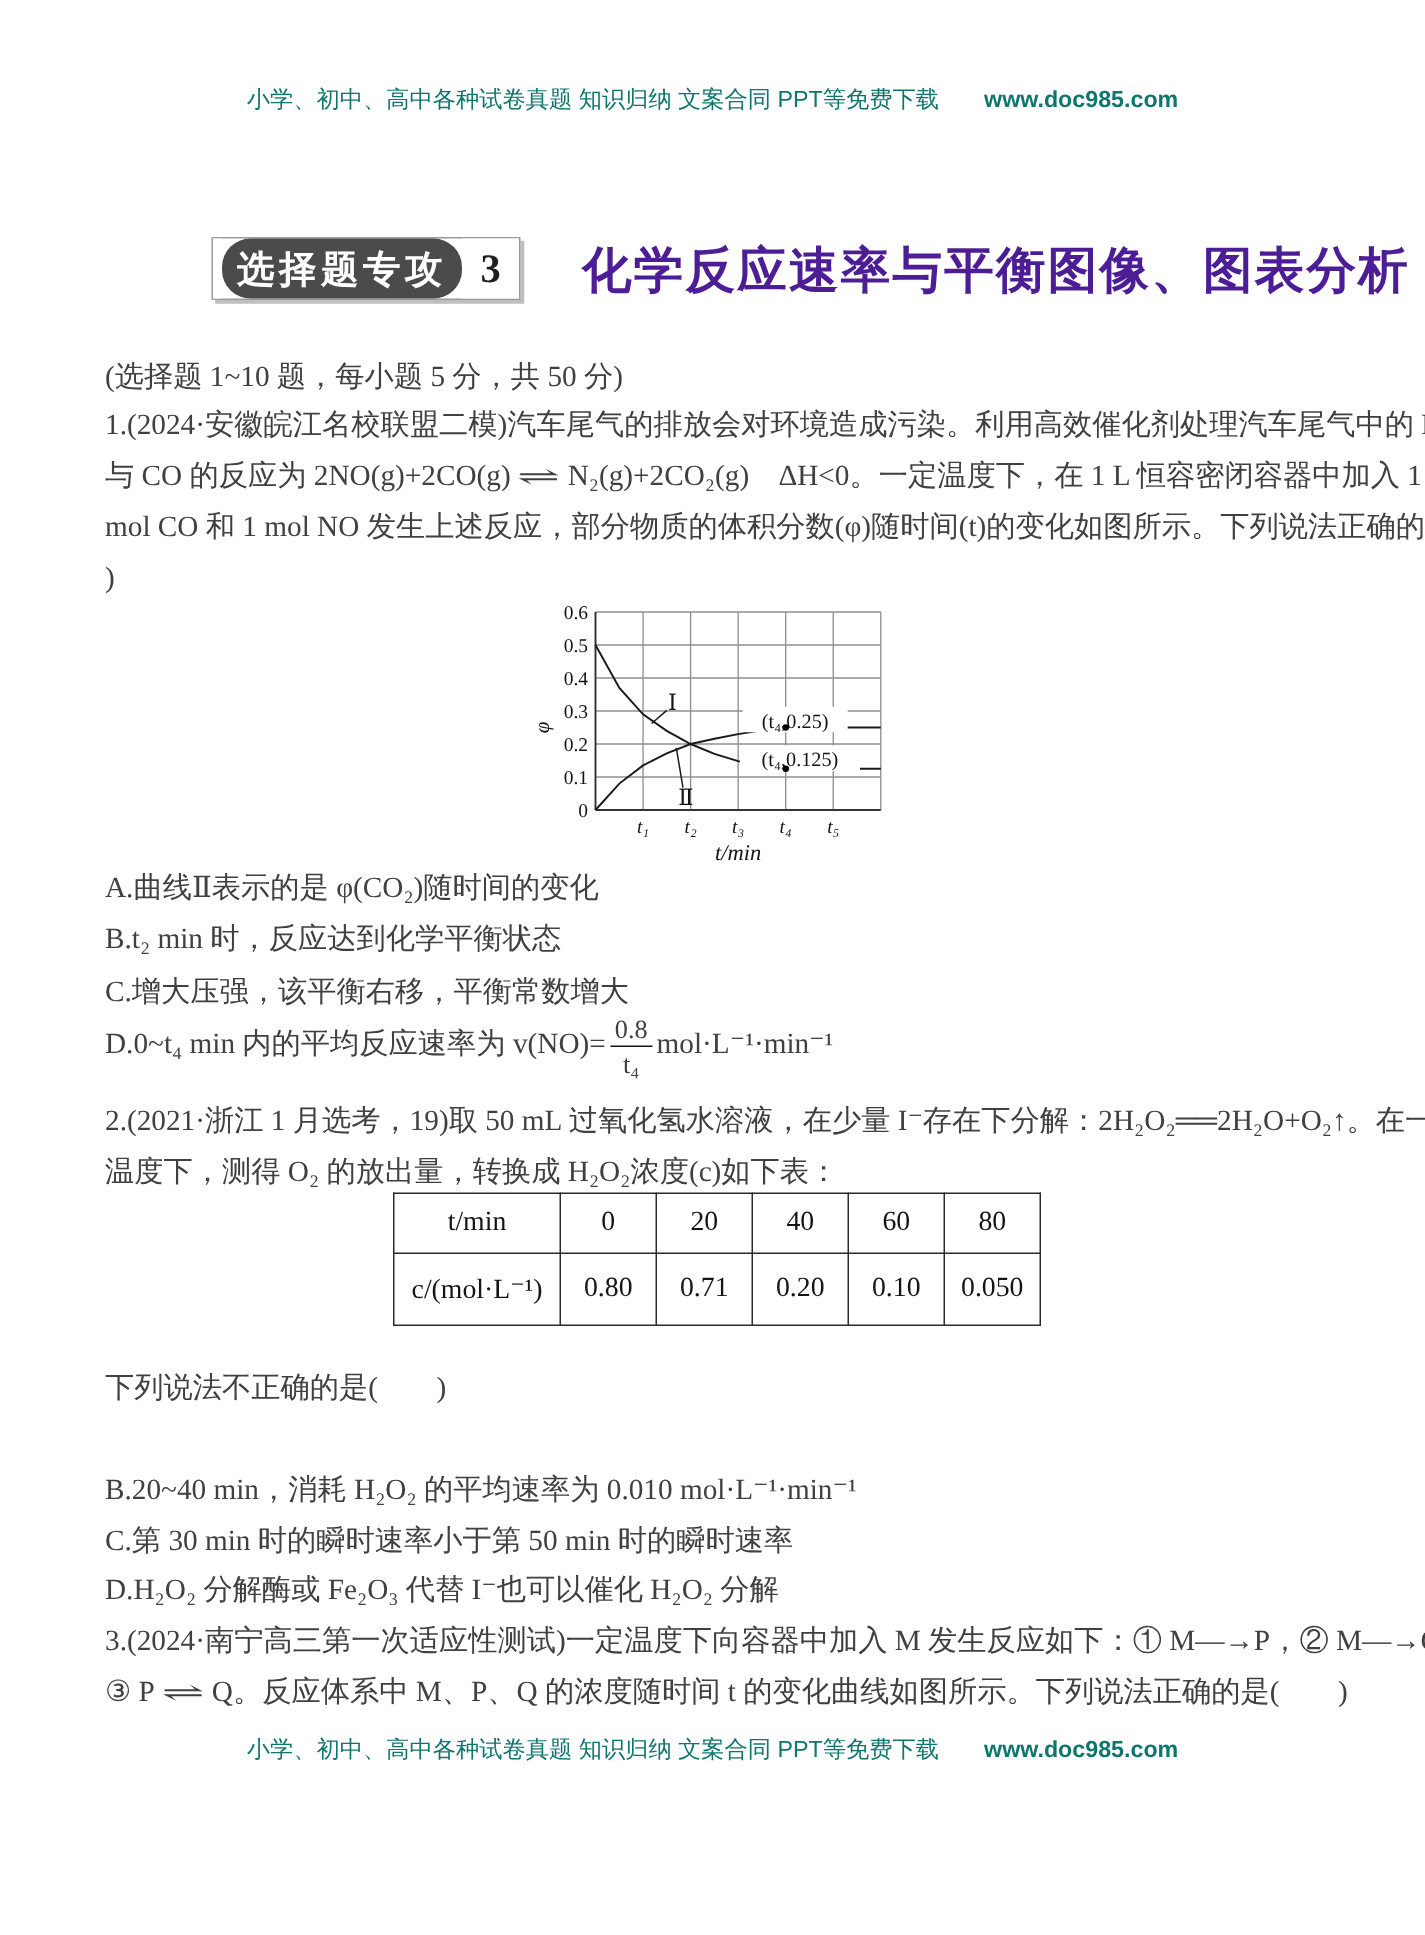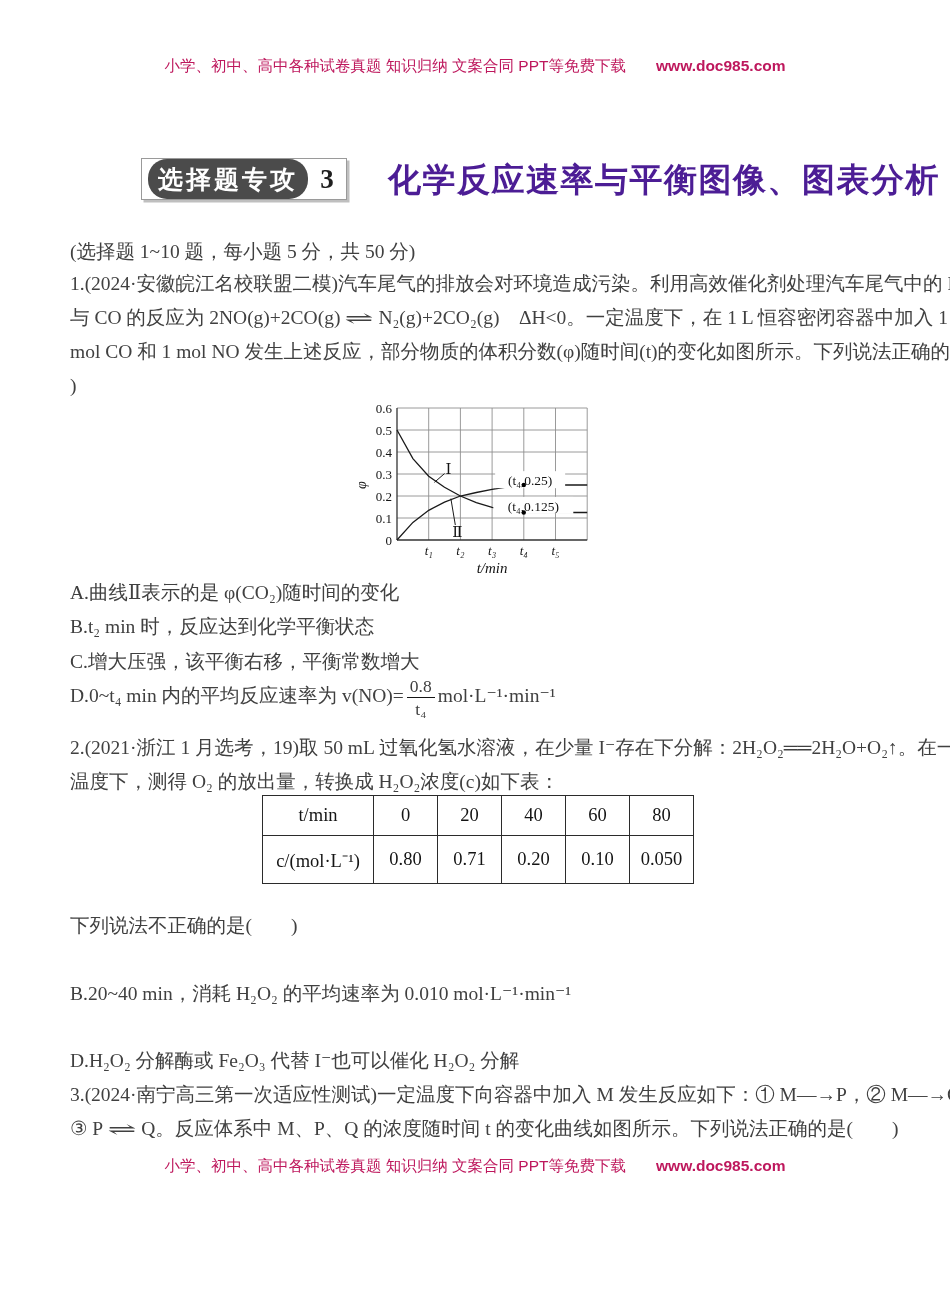"小学、初中、高中各种试卷真题 知识归纳 文案合同 PPT等免费下载" .docline { color: #be185d -> #0f766e }
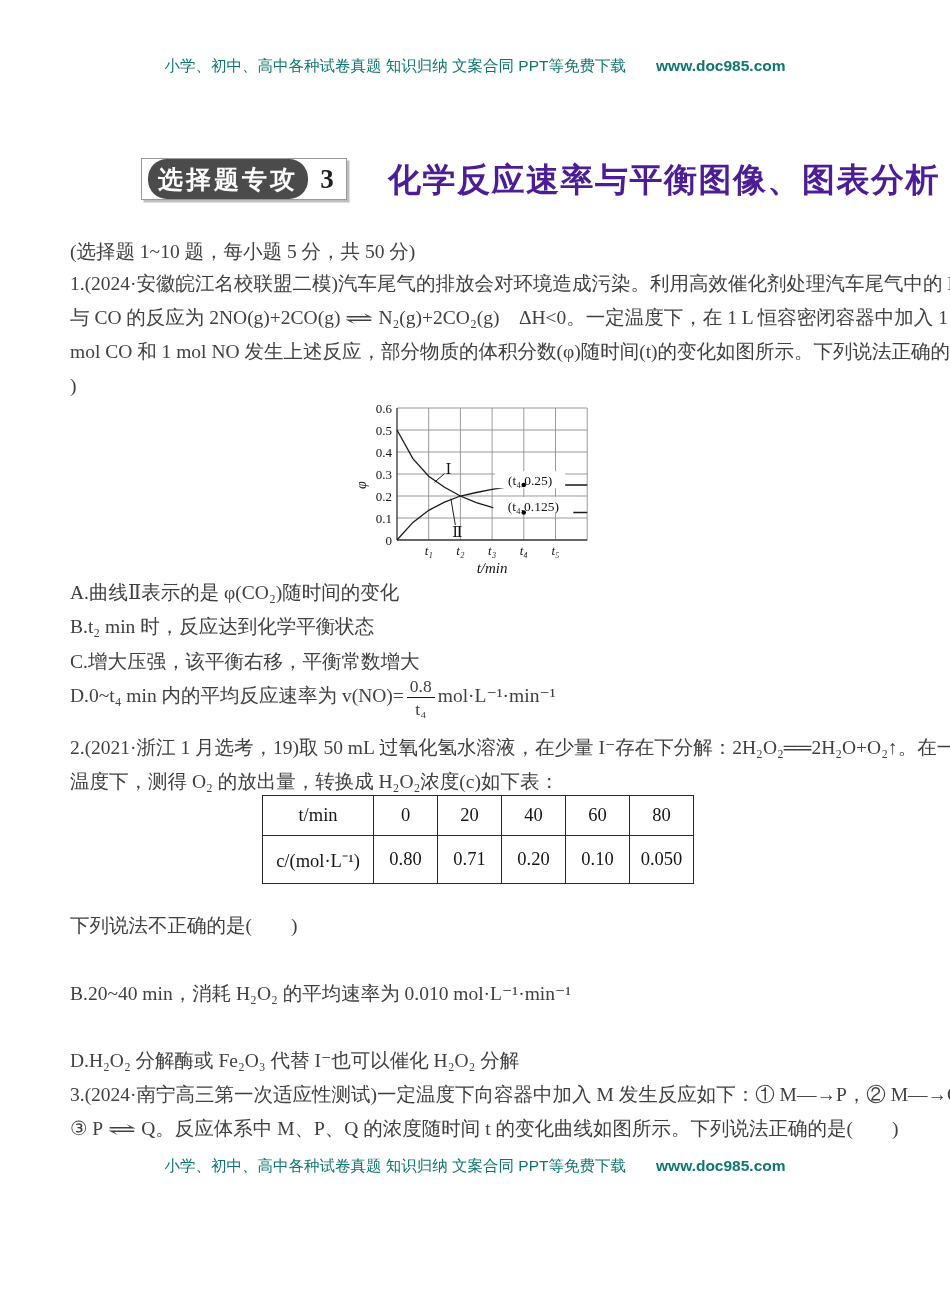"c/(mol·L⁻¹)" .qtable .r1 td { font-family: Liberation Serif, serif -> none }
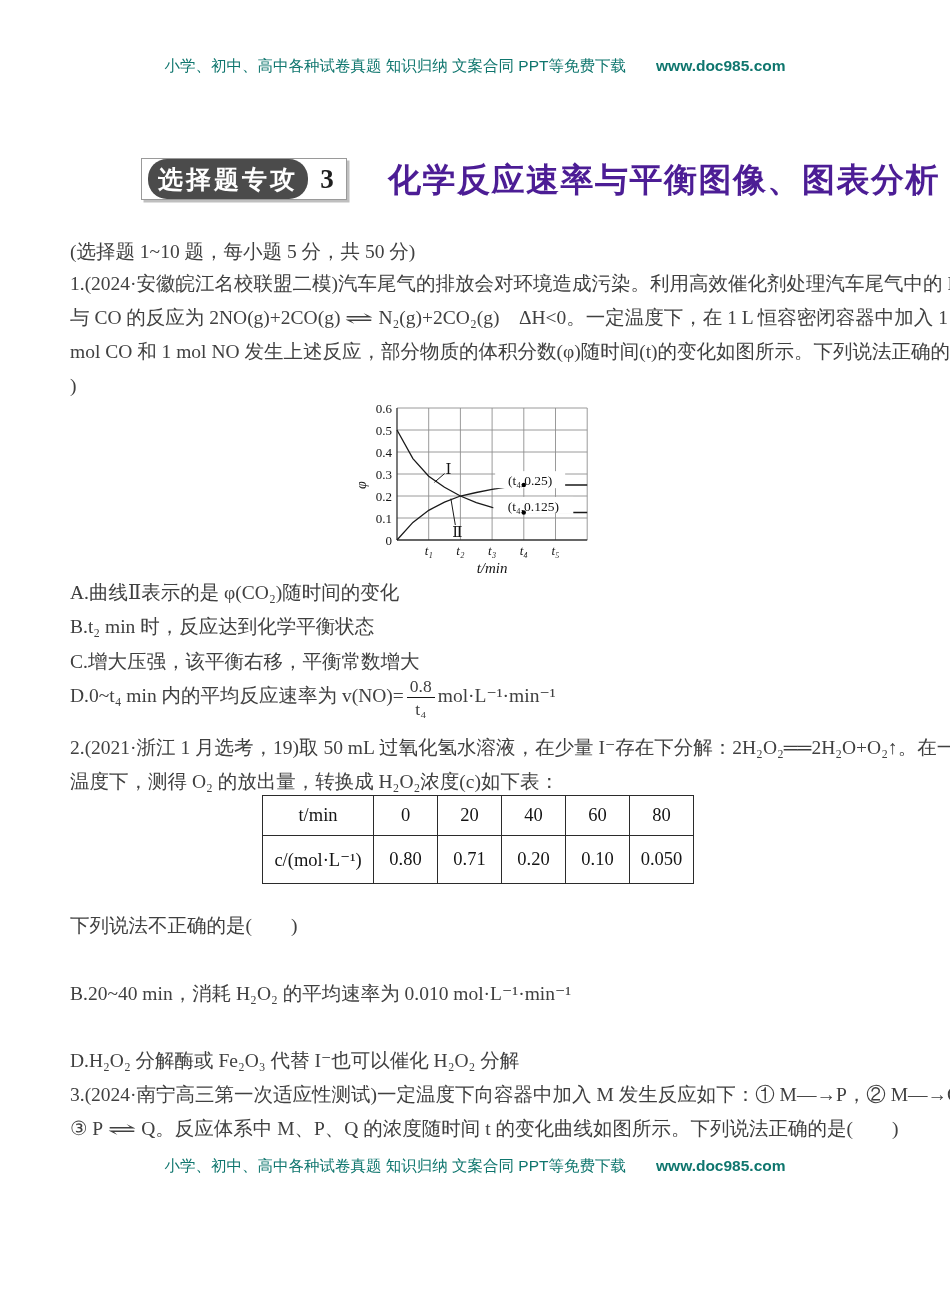"C.第 30 min 时的瞬时速率小于第 50" div.line { html: none -> <div>C.第 30 min 时的瞬时速率小于第 50 min 时的瞬时速率</div> }
